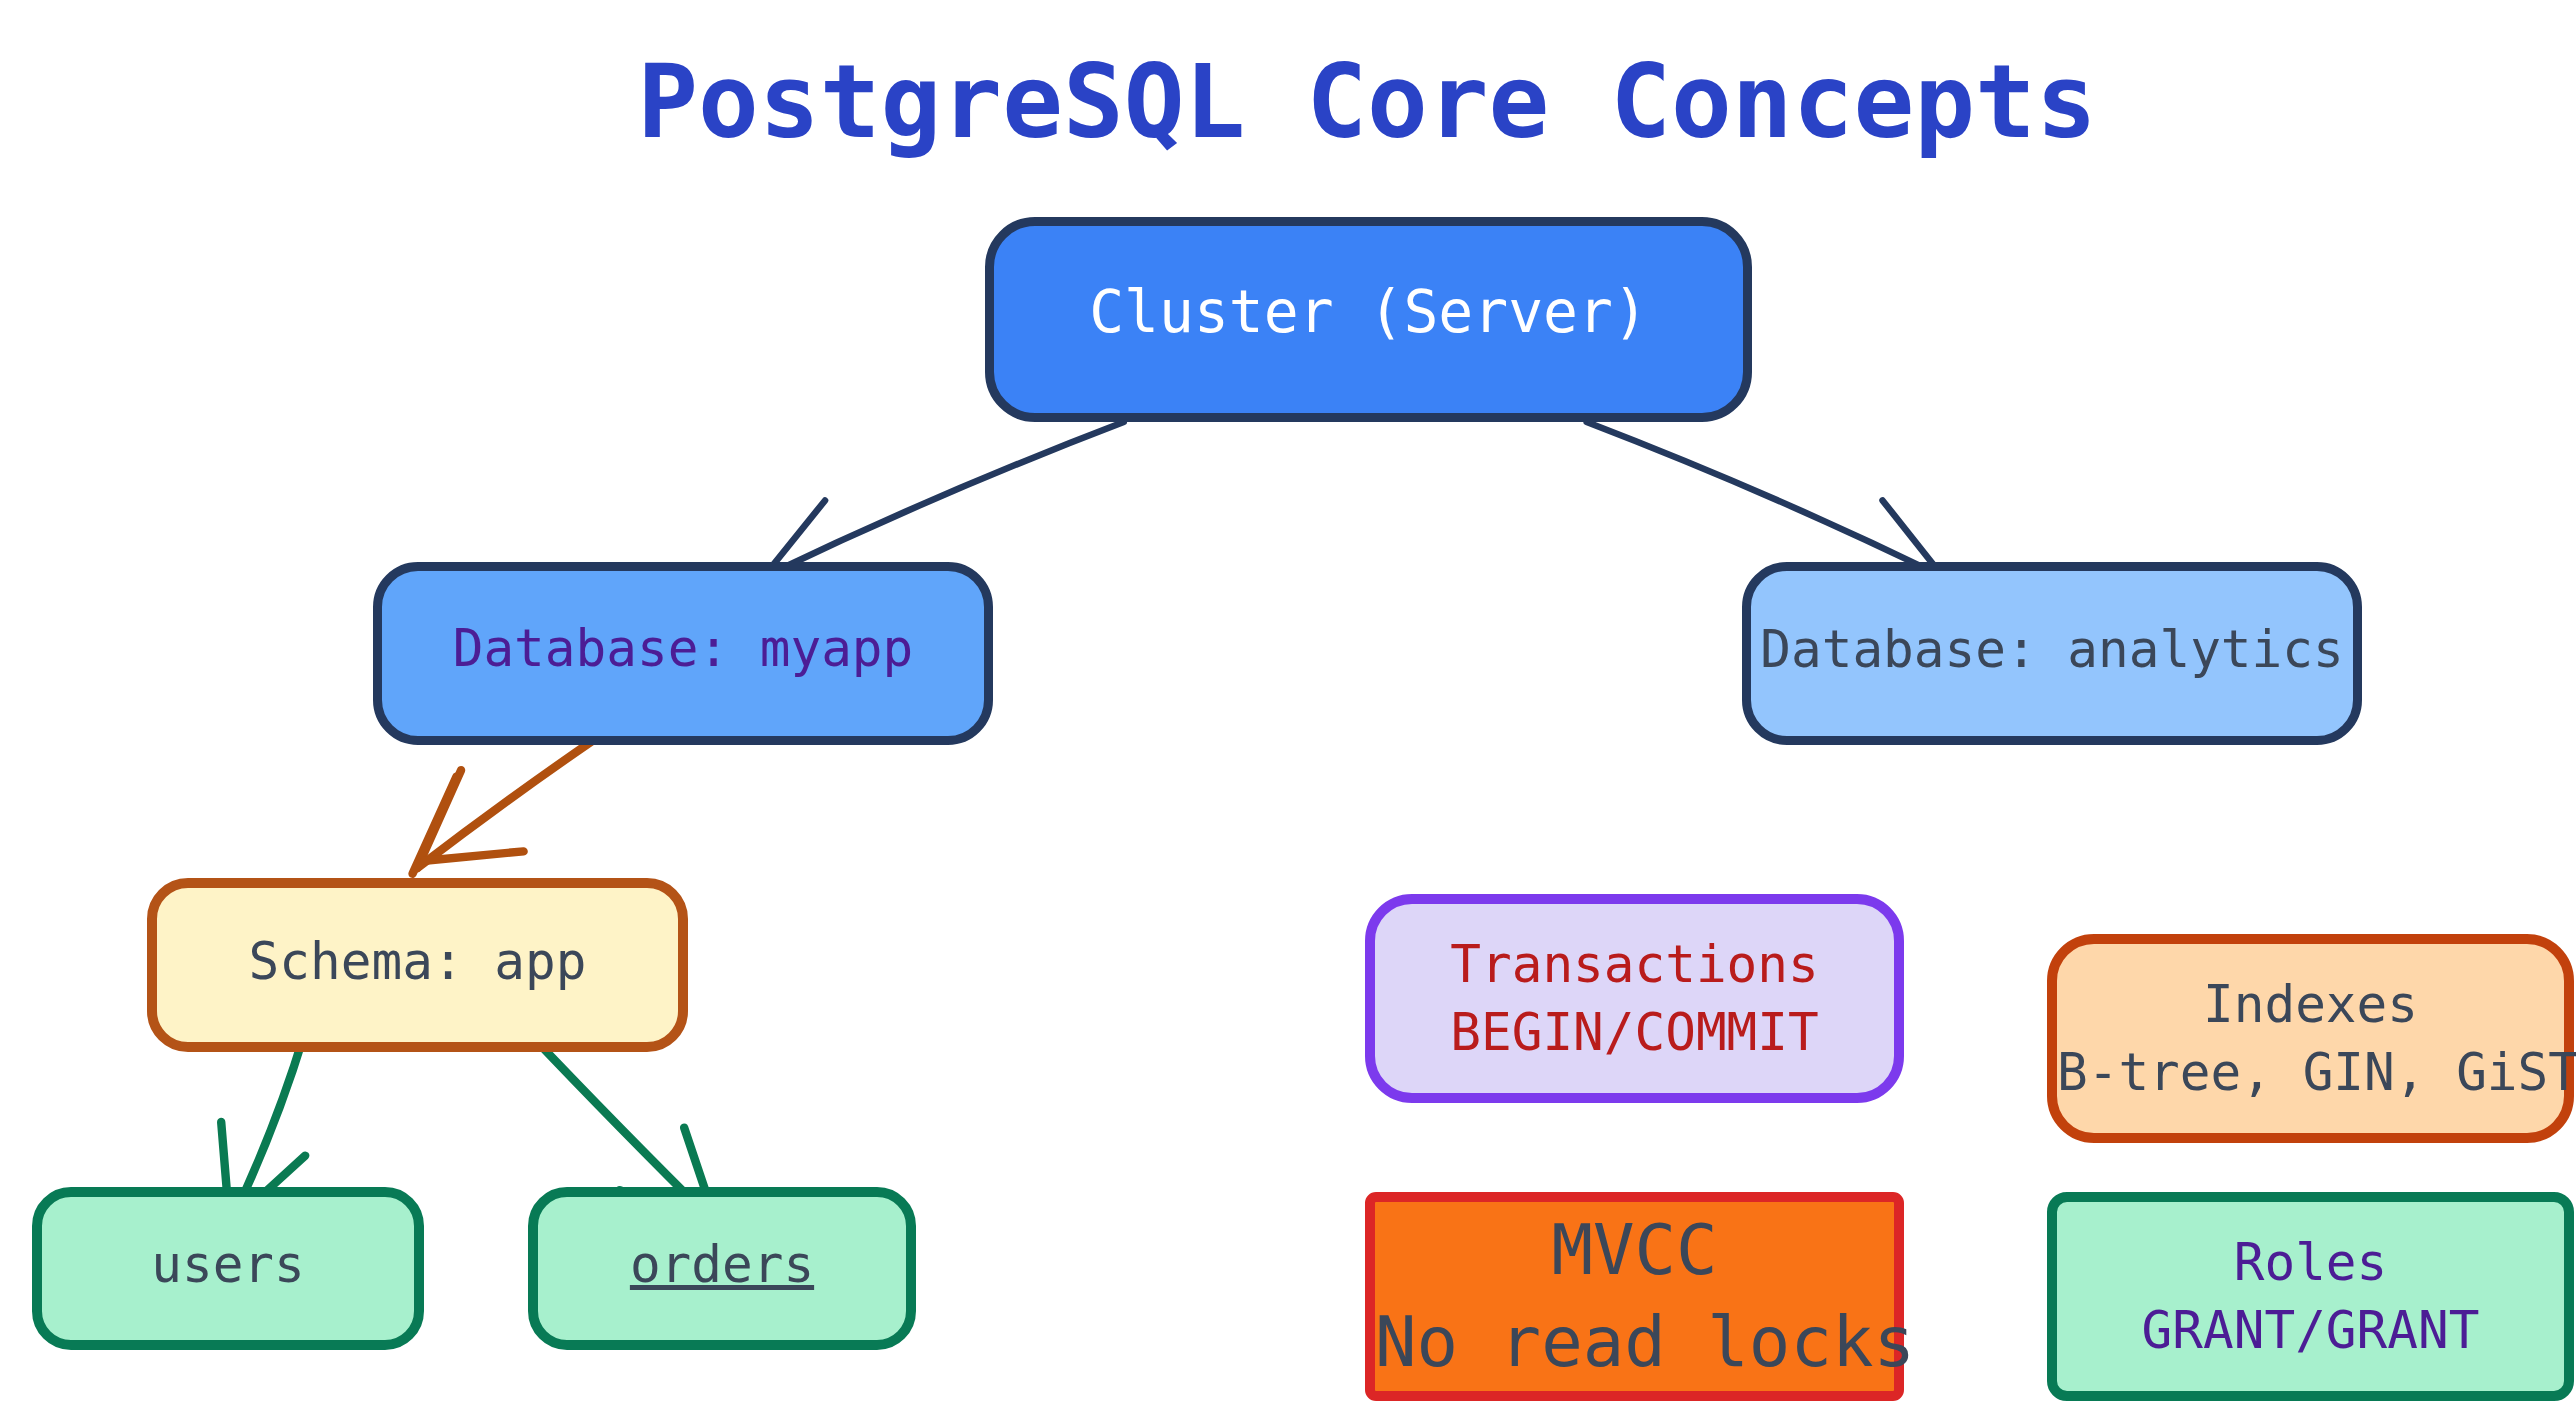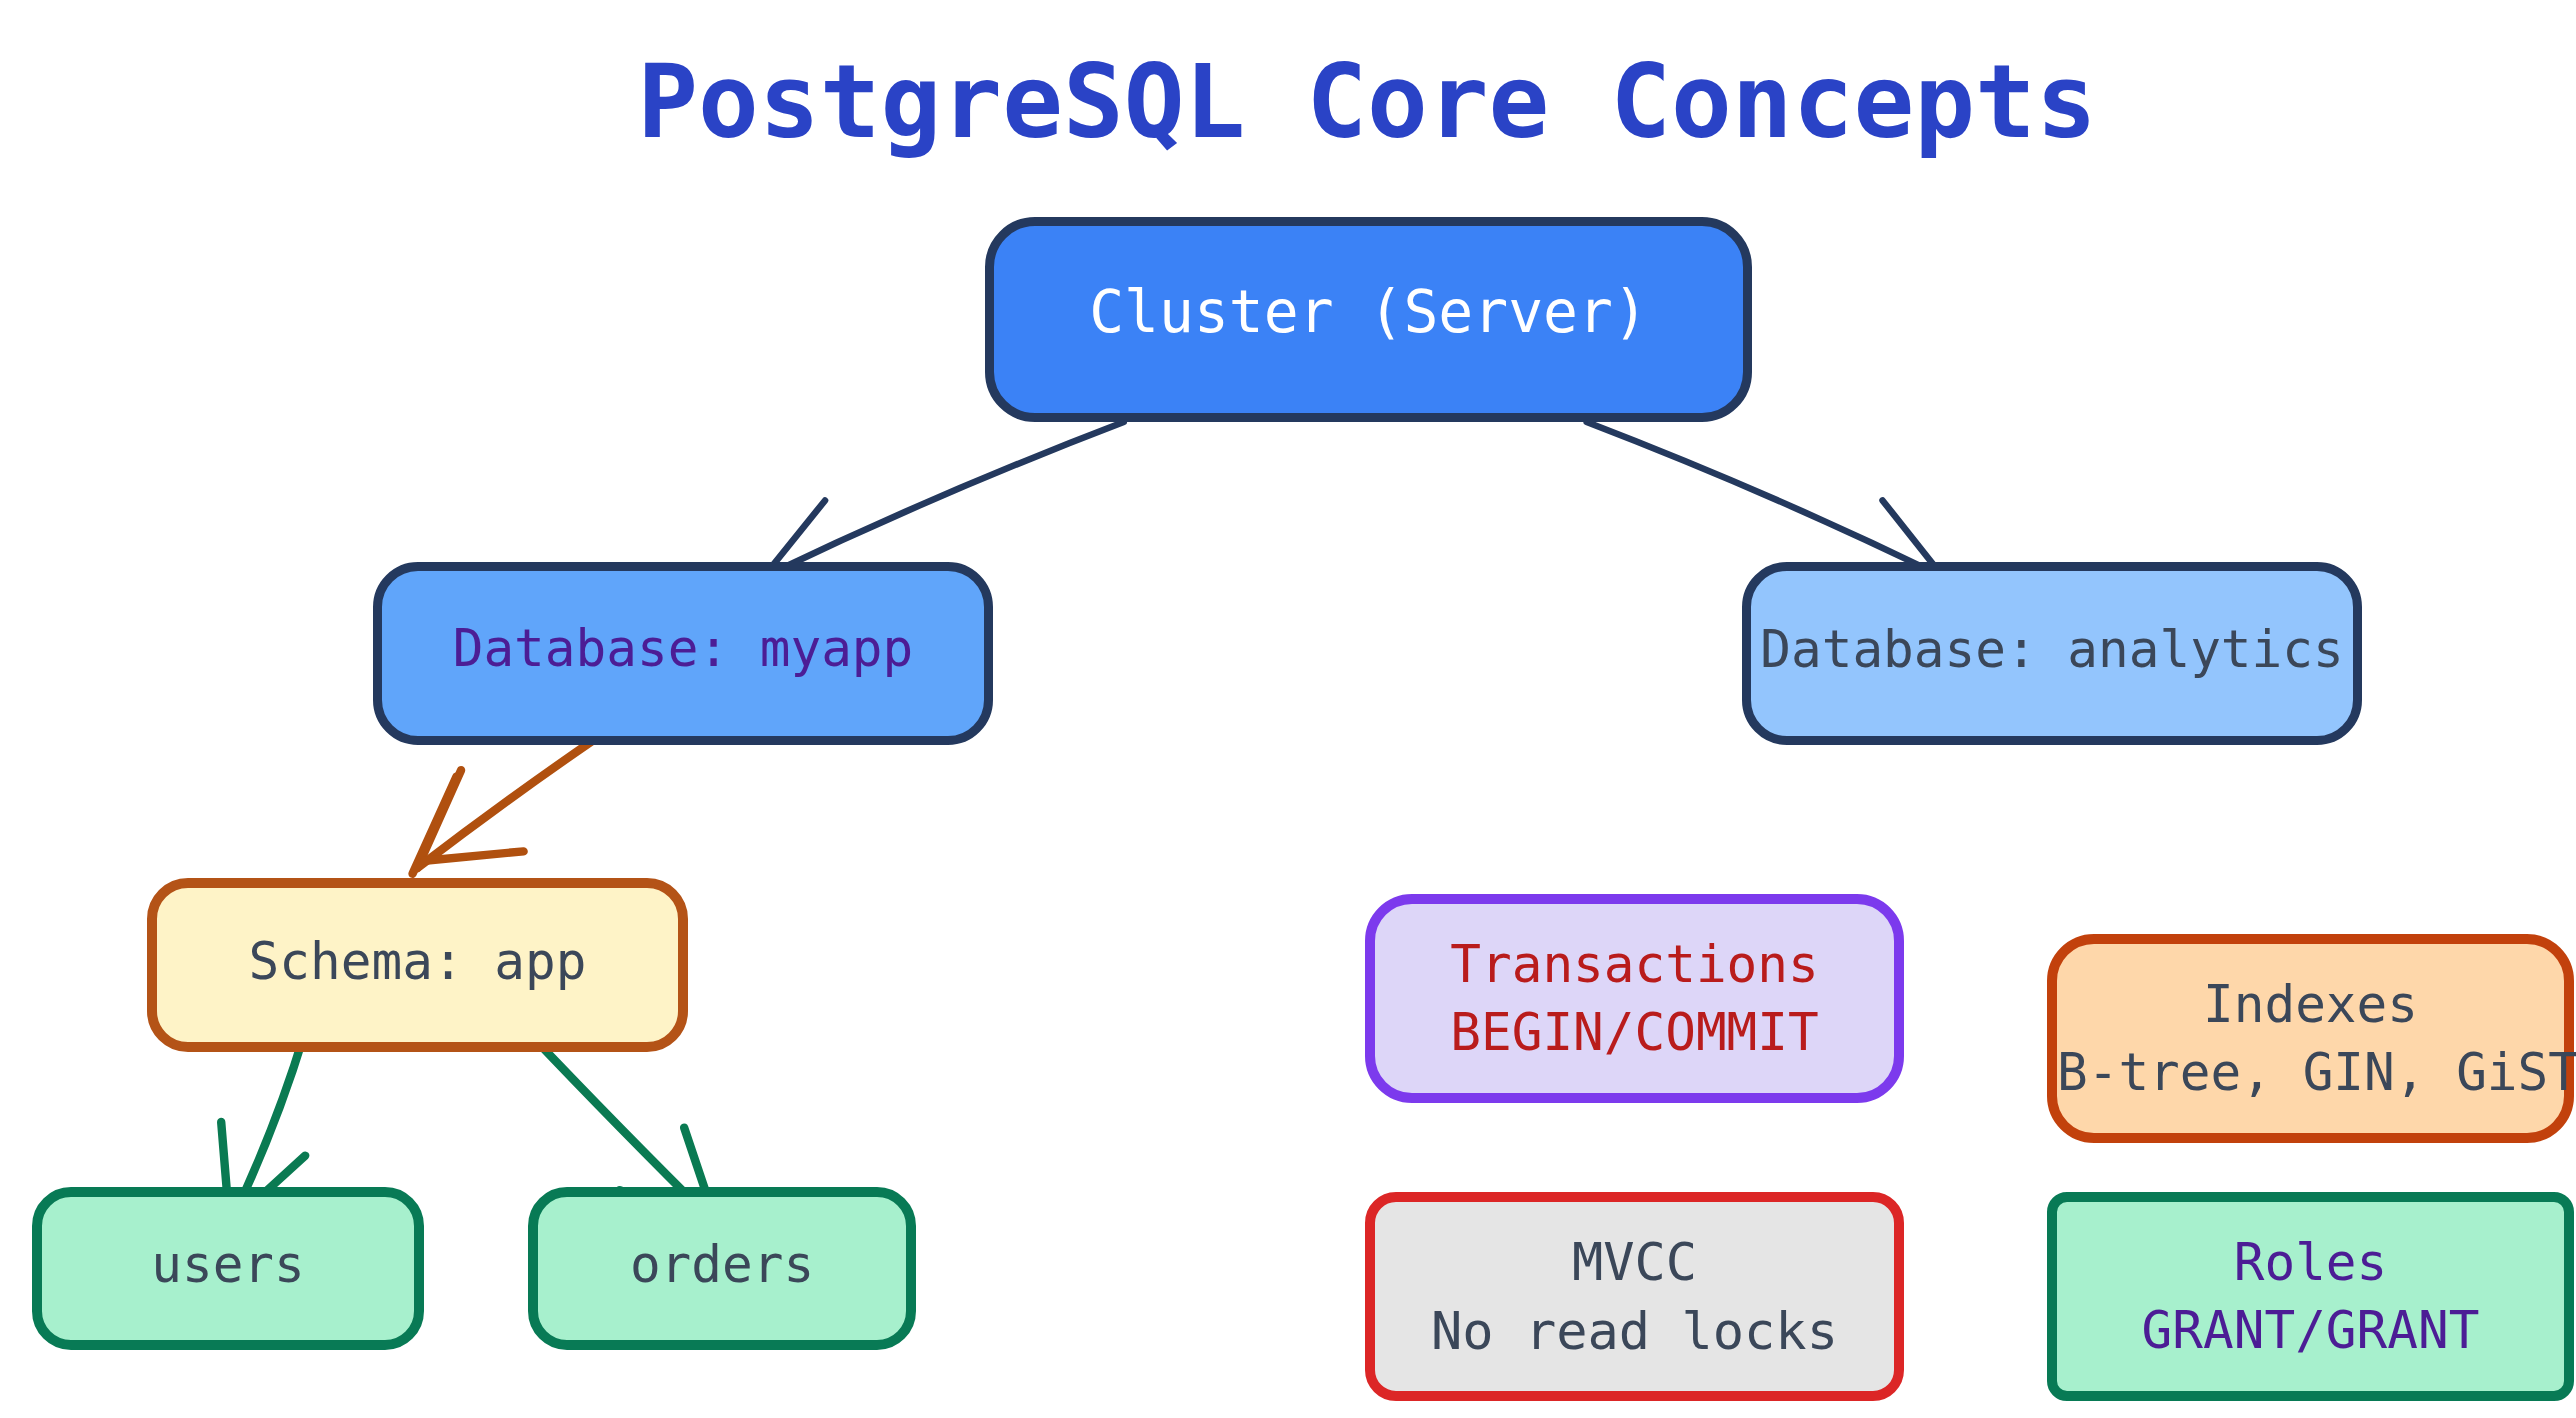"orders" .orders { text-decoration: none -> underline }
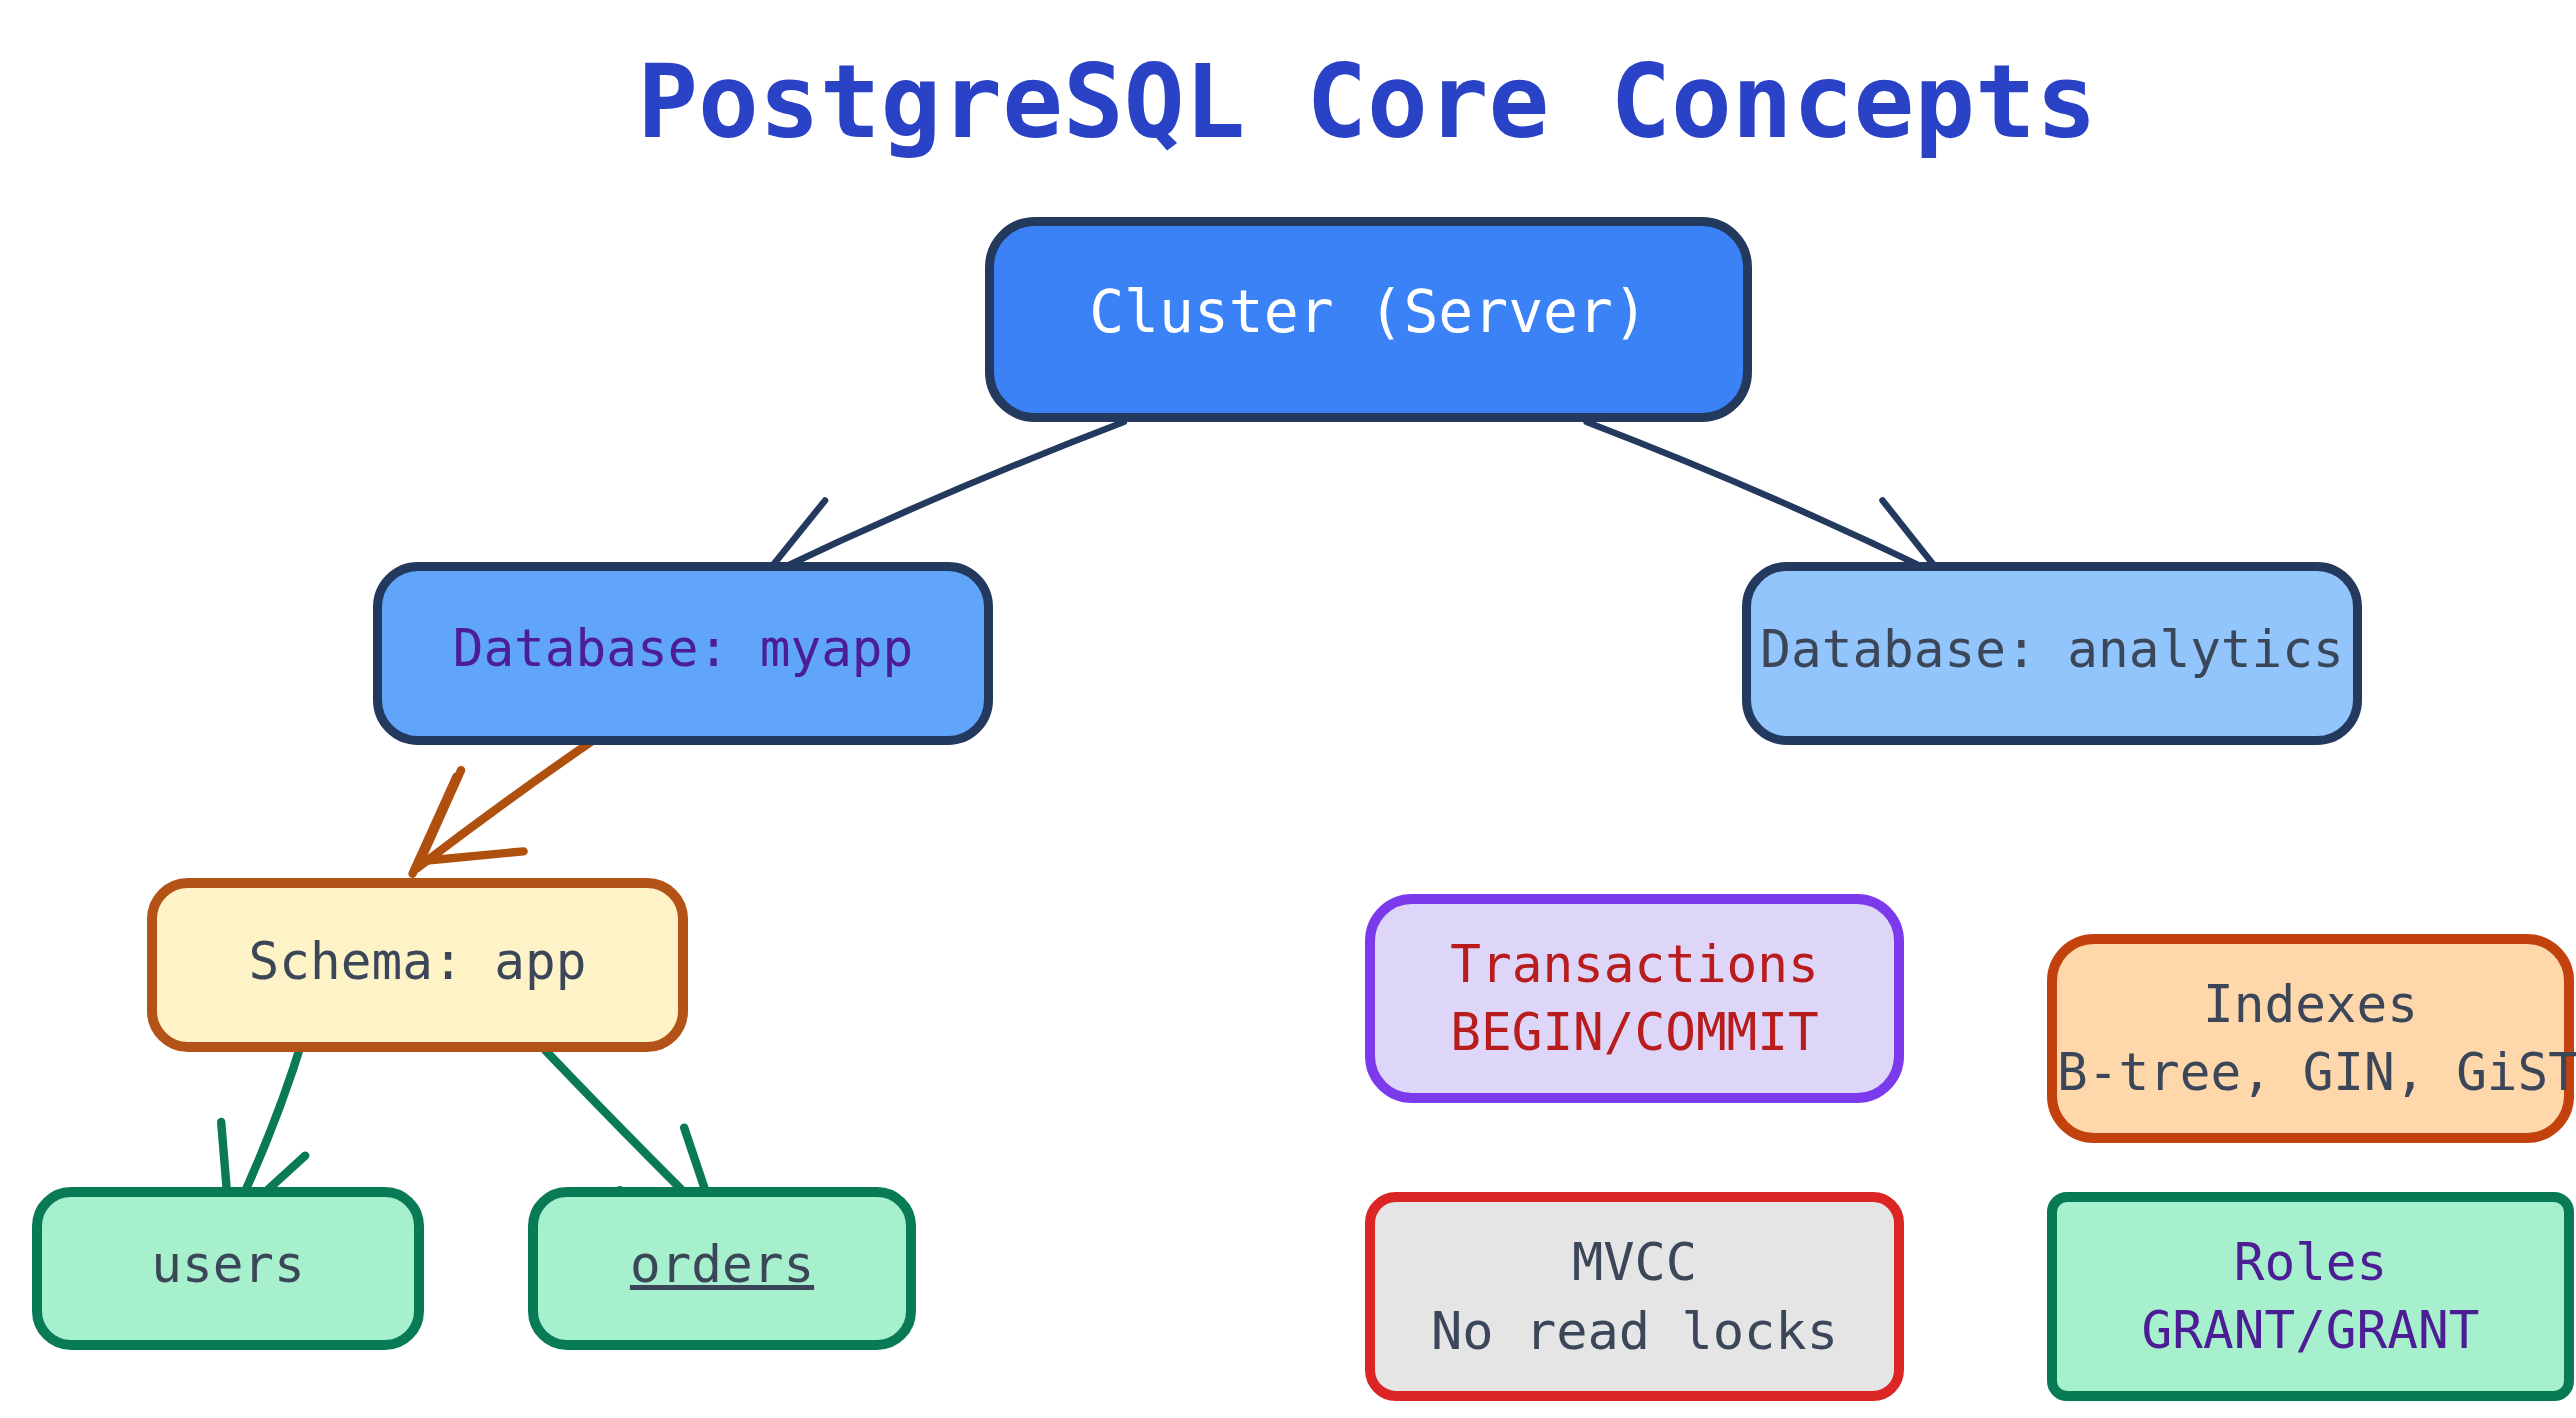"MVCC" .mvcc { background: #e5e5e5 -> #f97316; border-radius: 31px -> 11px; font-size: 52px -> 69px }
